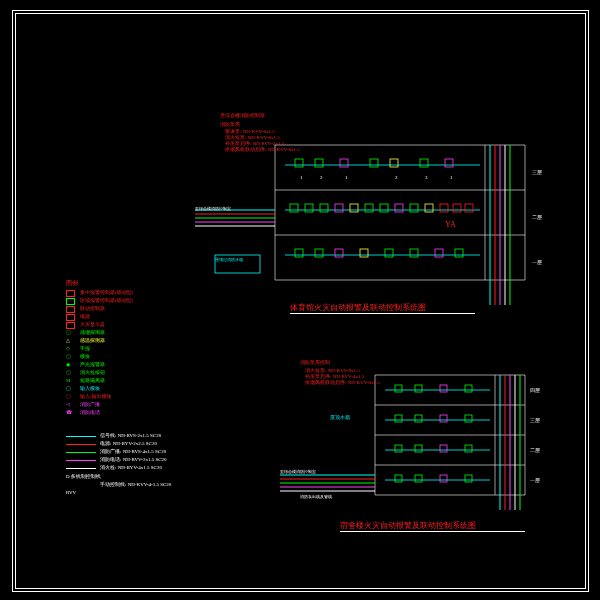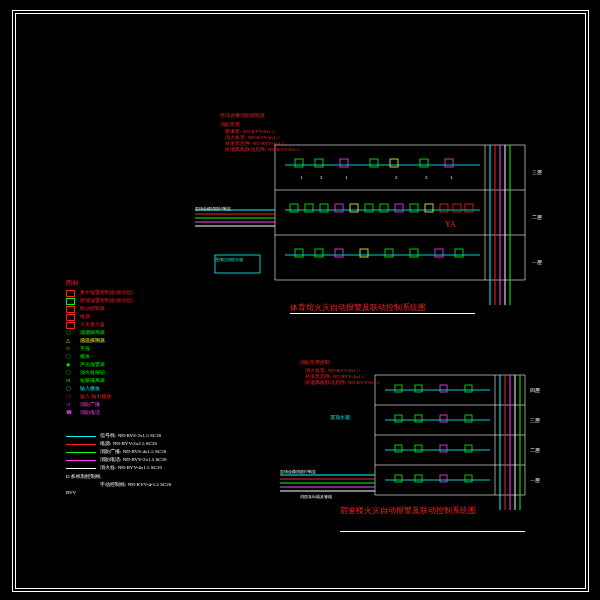"宿舍楼火灾自动报警及联动控制系统图" div.title { top: 505px -> 520px }
